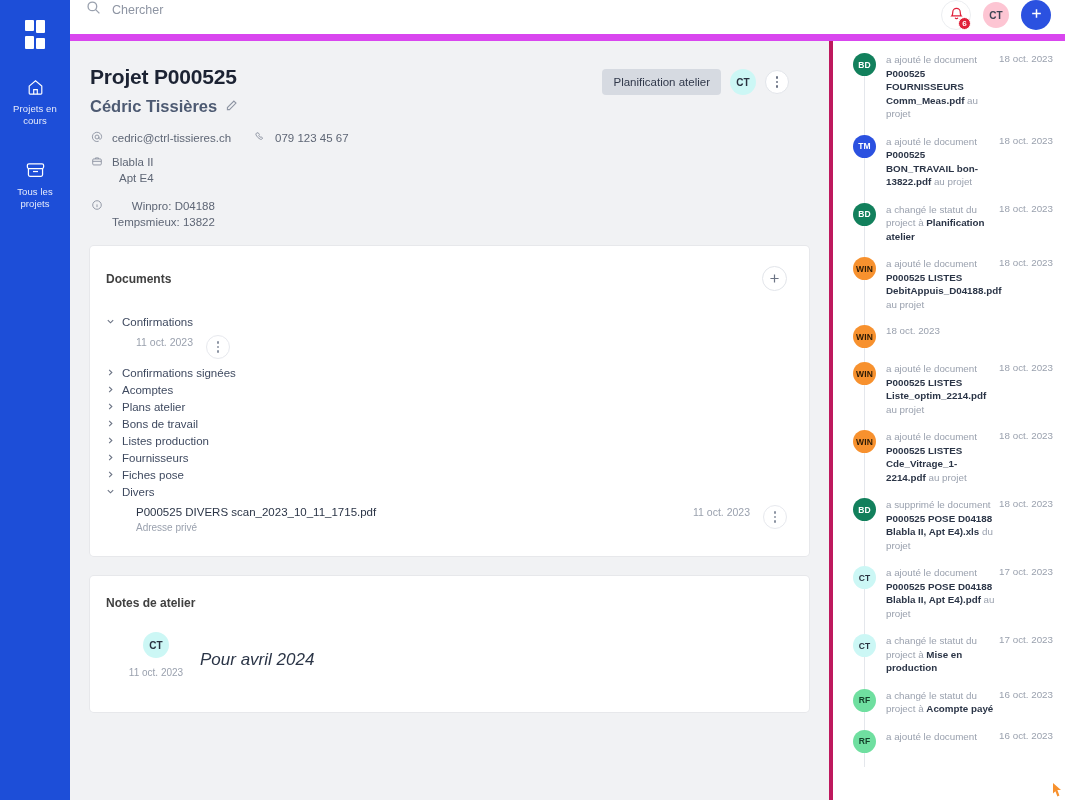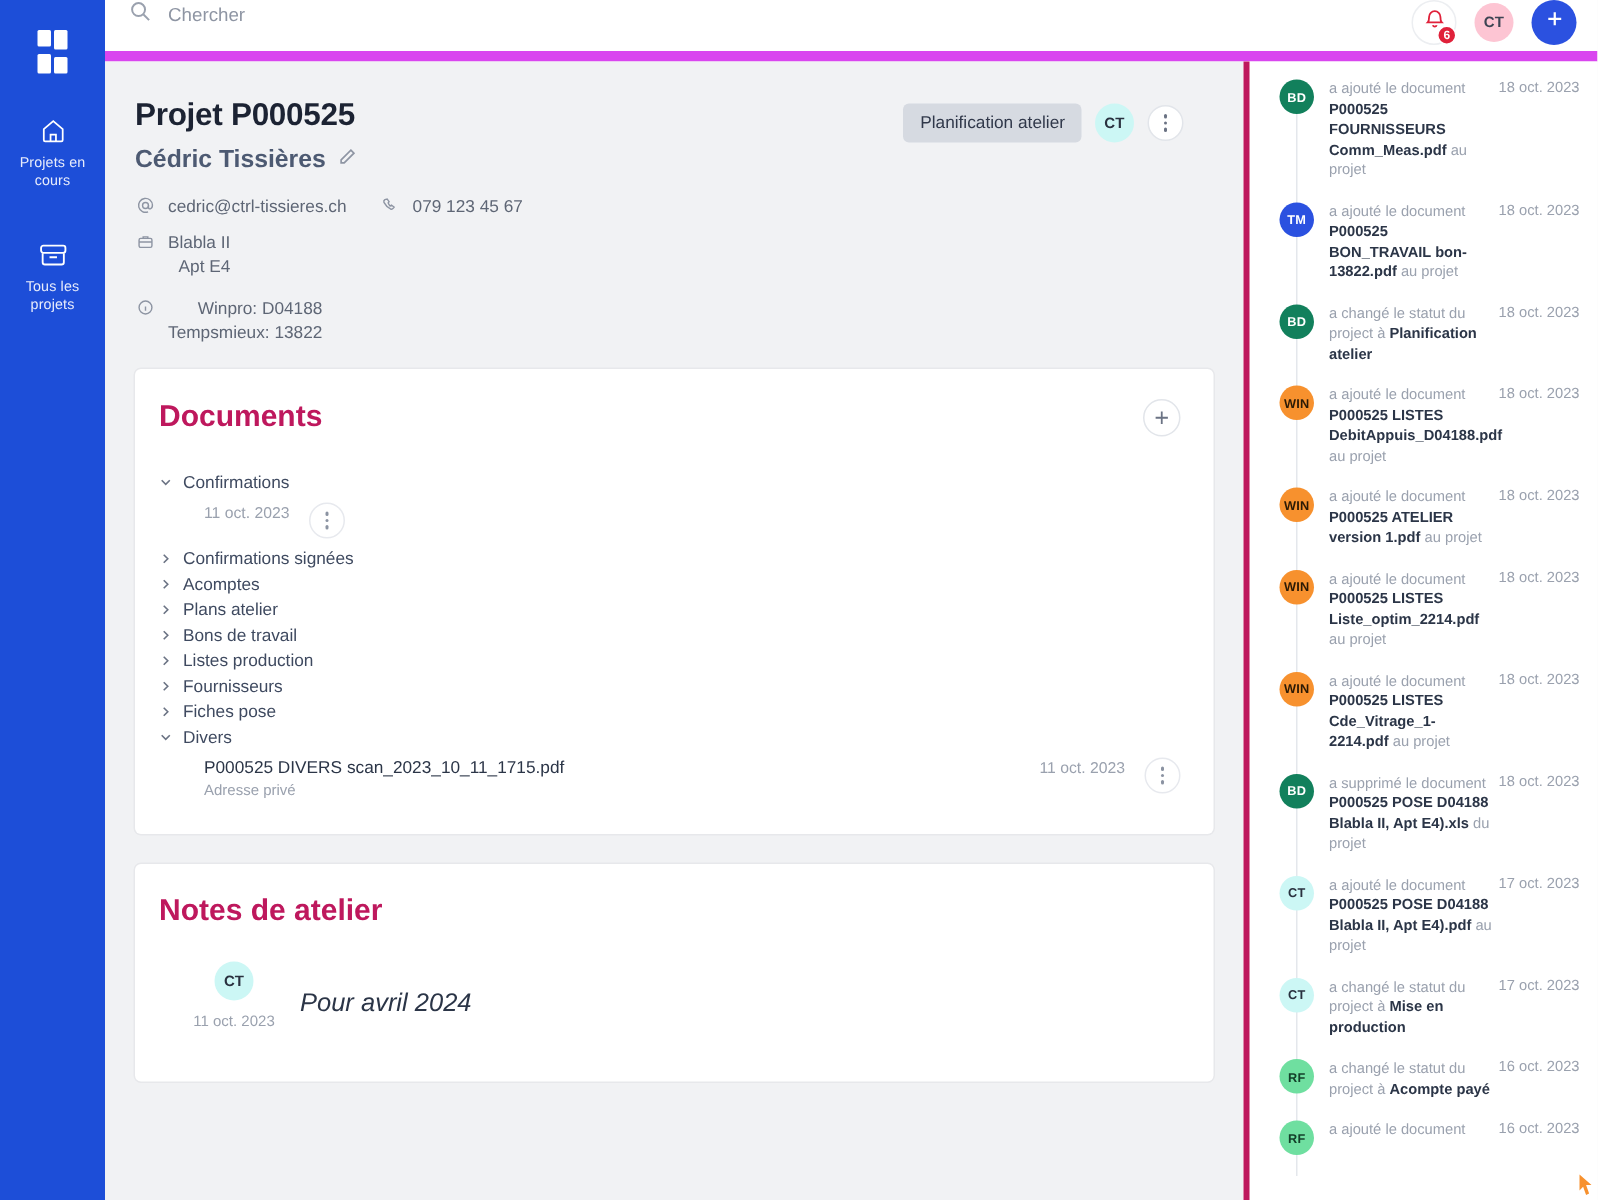"Documents" .card-title { color: #be185d -> #404040; font-size: 20px -> 12px }
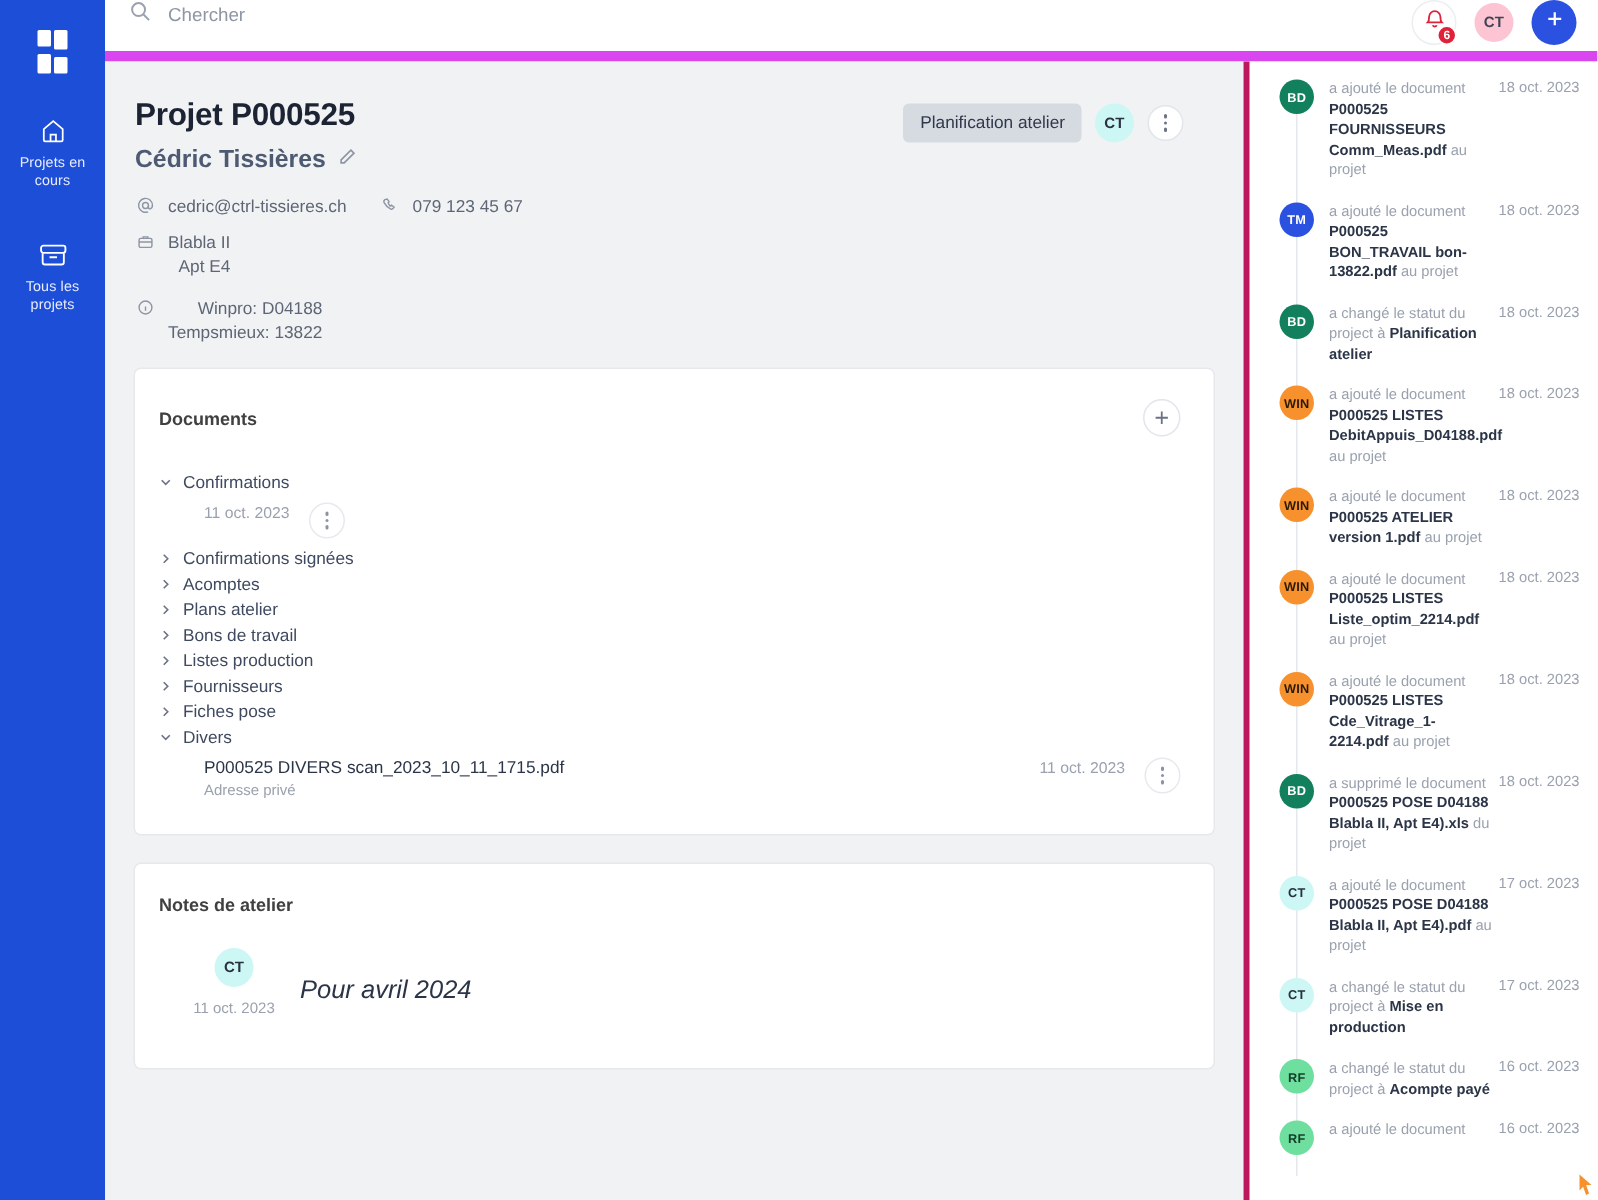"a ajouté le document P000525 ATELIER" div.act-txt { html: <div><span>a ajouté le document </span><b>P000525 ATELIER version 1.pdf</b><span> au projet</span></div> -> none }
